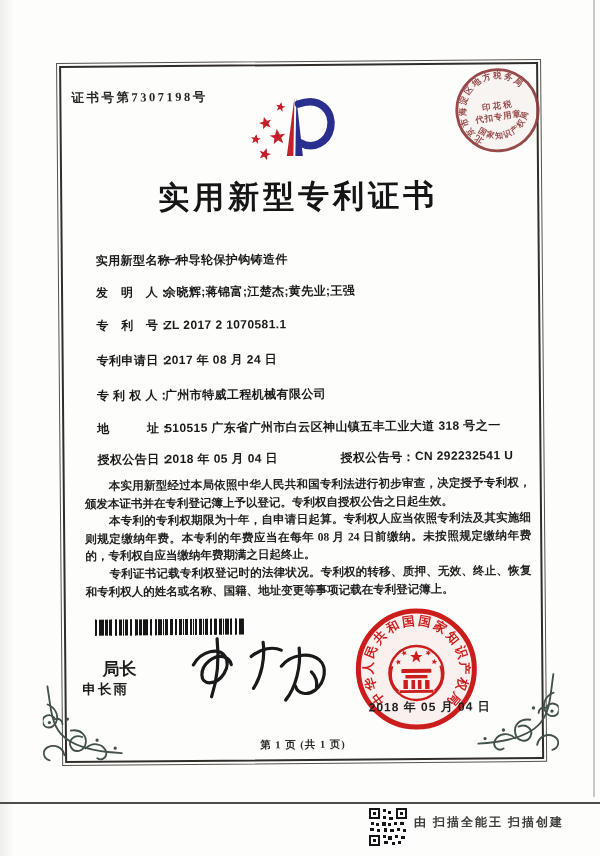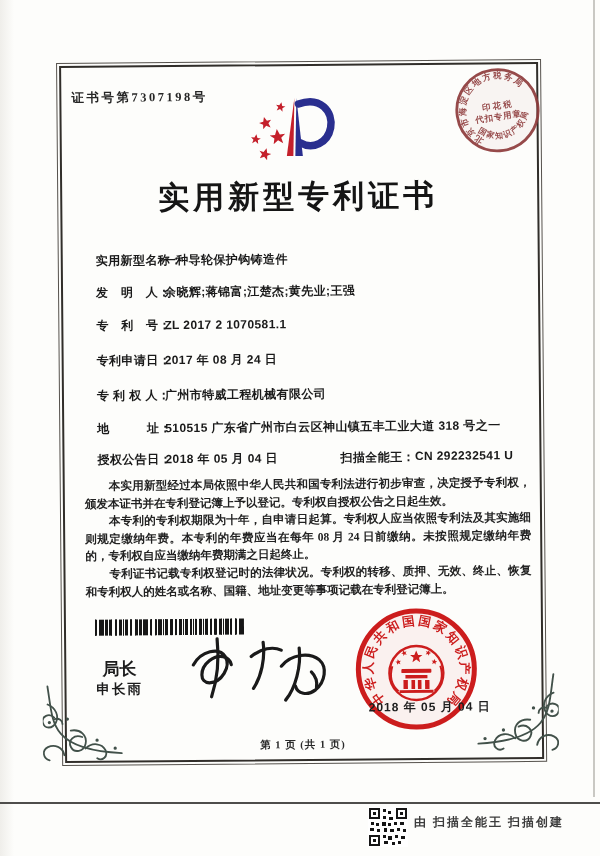"扫描全能王：" span { text: 扫描全能王 -> 授权公告号 }
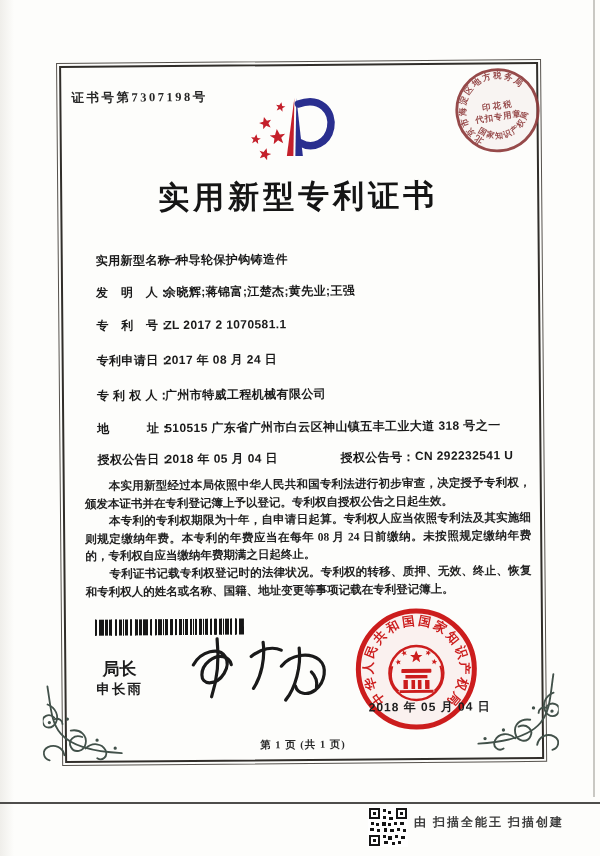"申长雨" .officer-name { left: 94px -> 80px }
